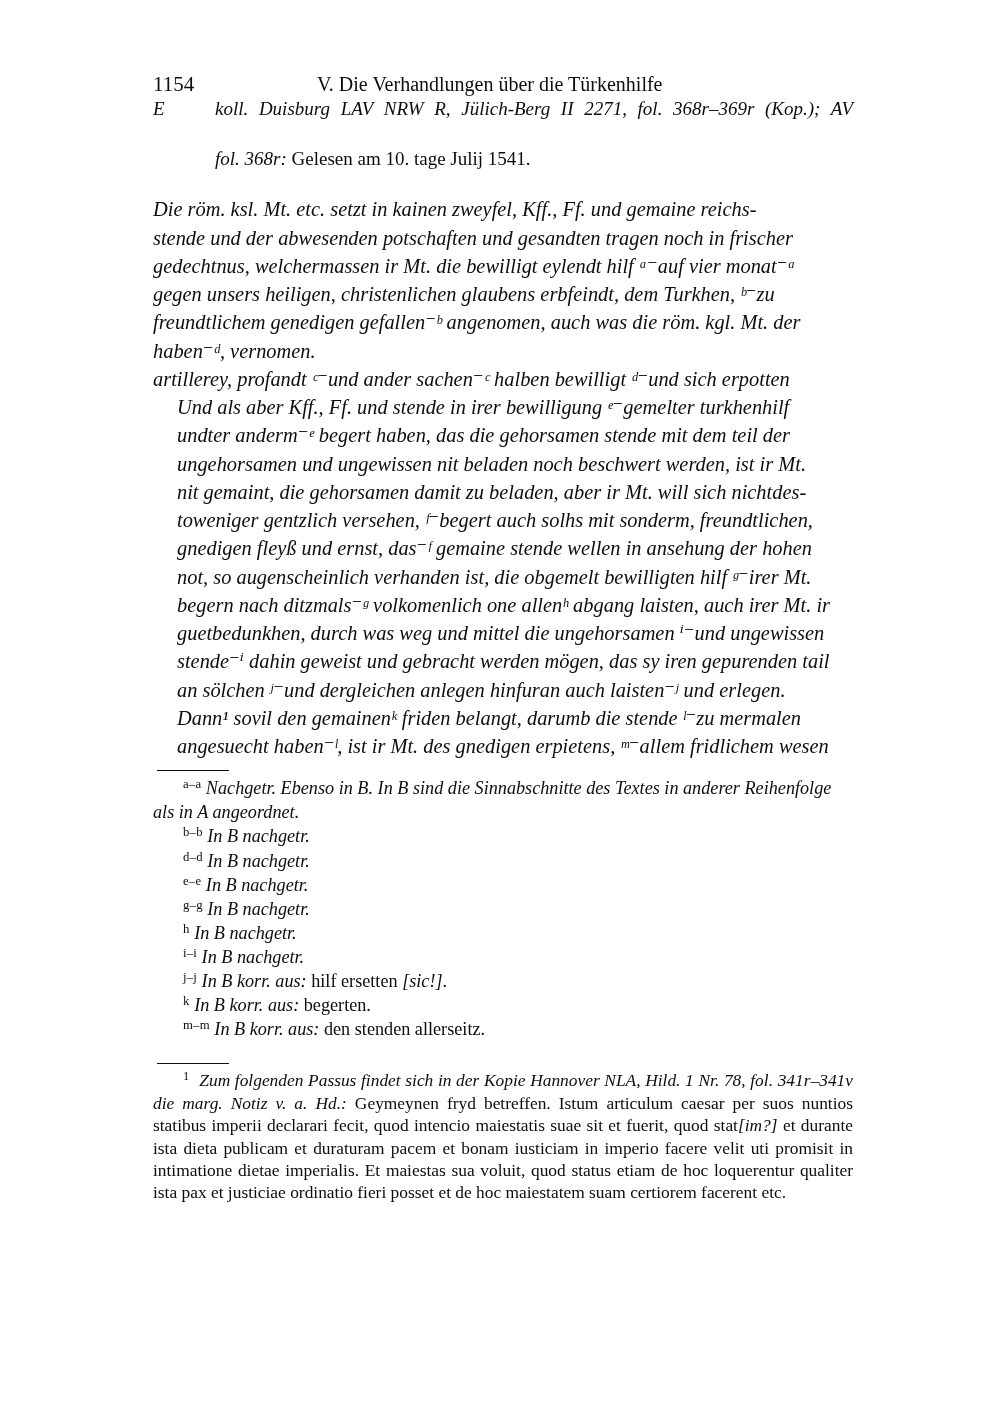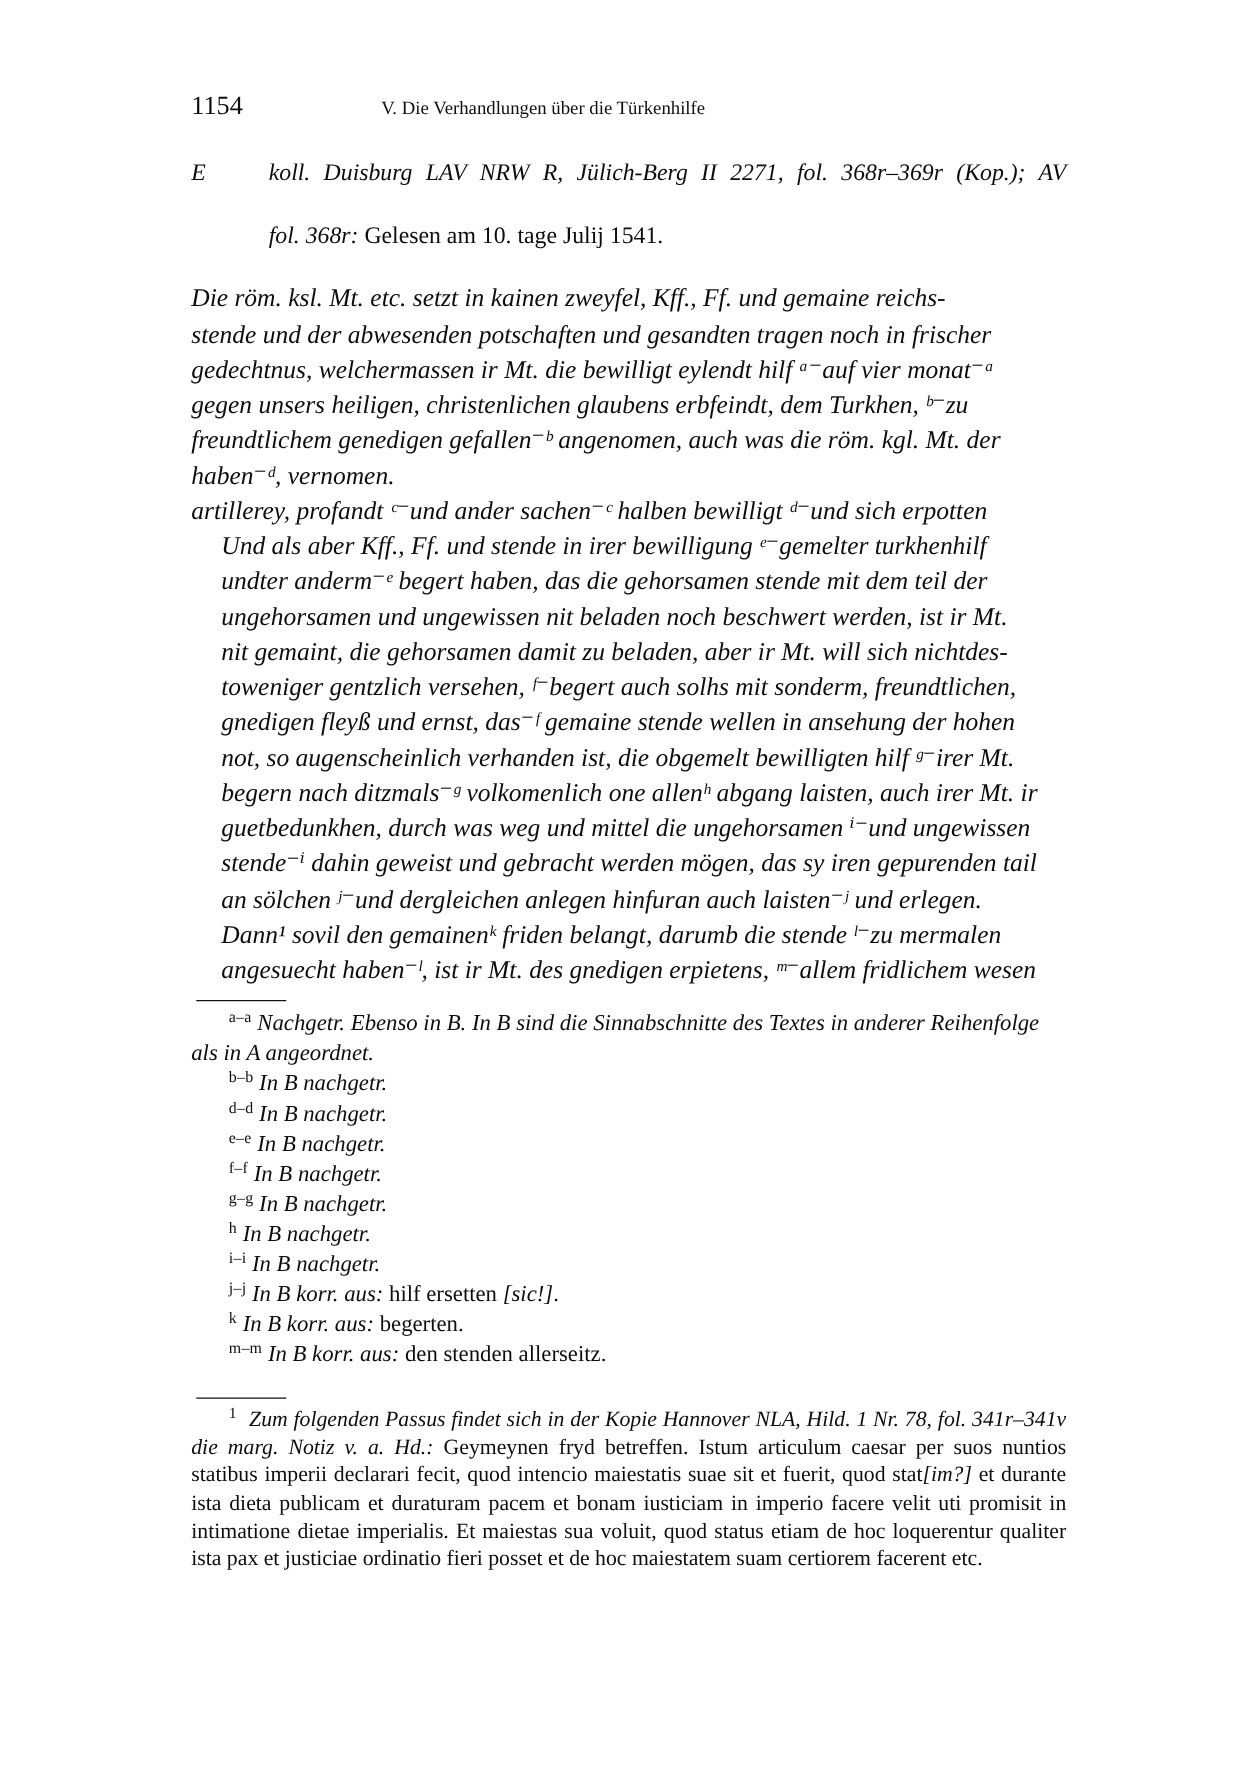"1154" .runhead { gap: none -> 12px; margin-bottom: 30px -> none }
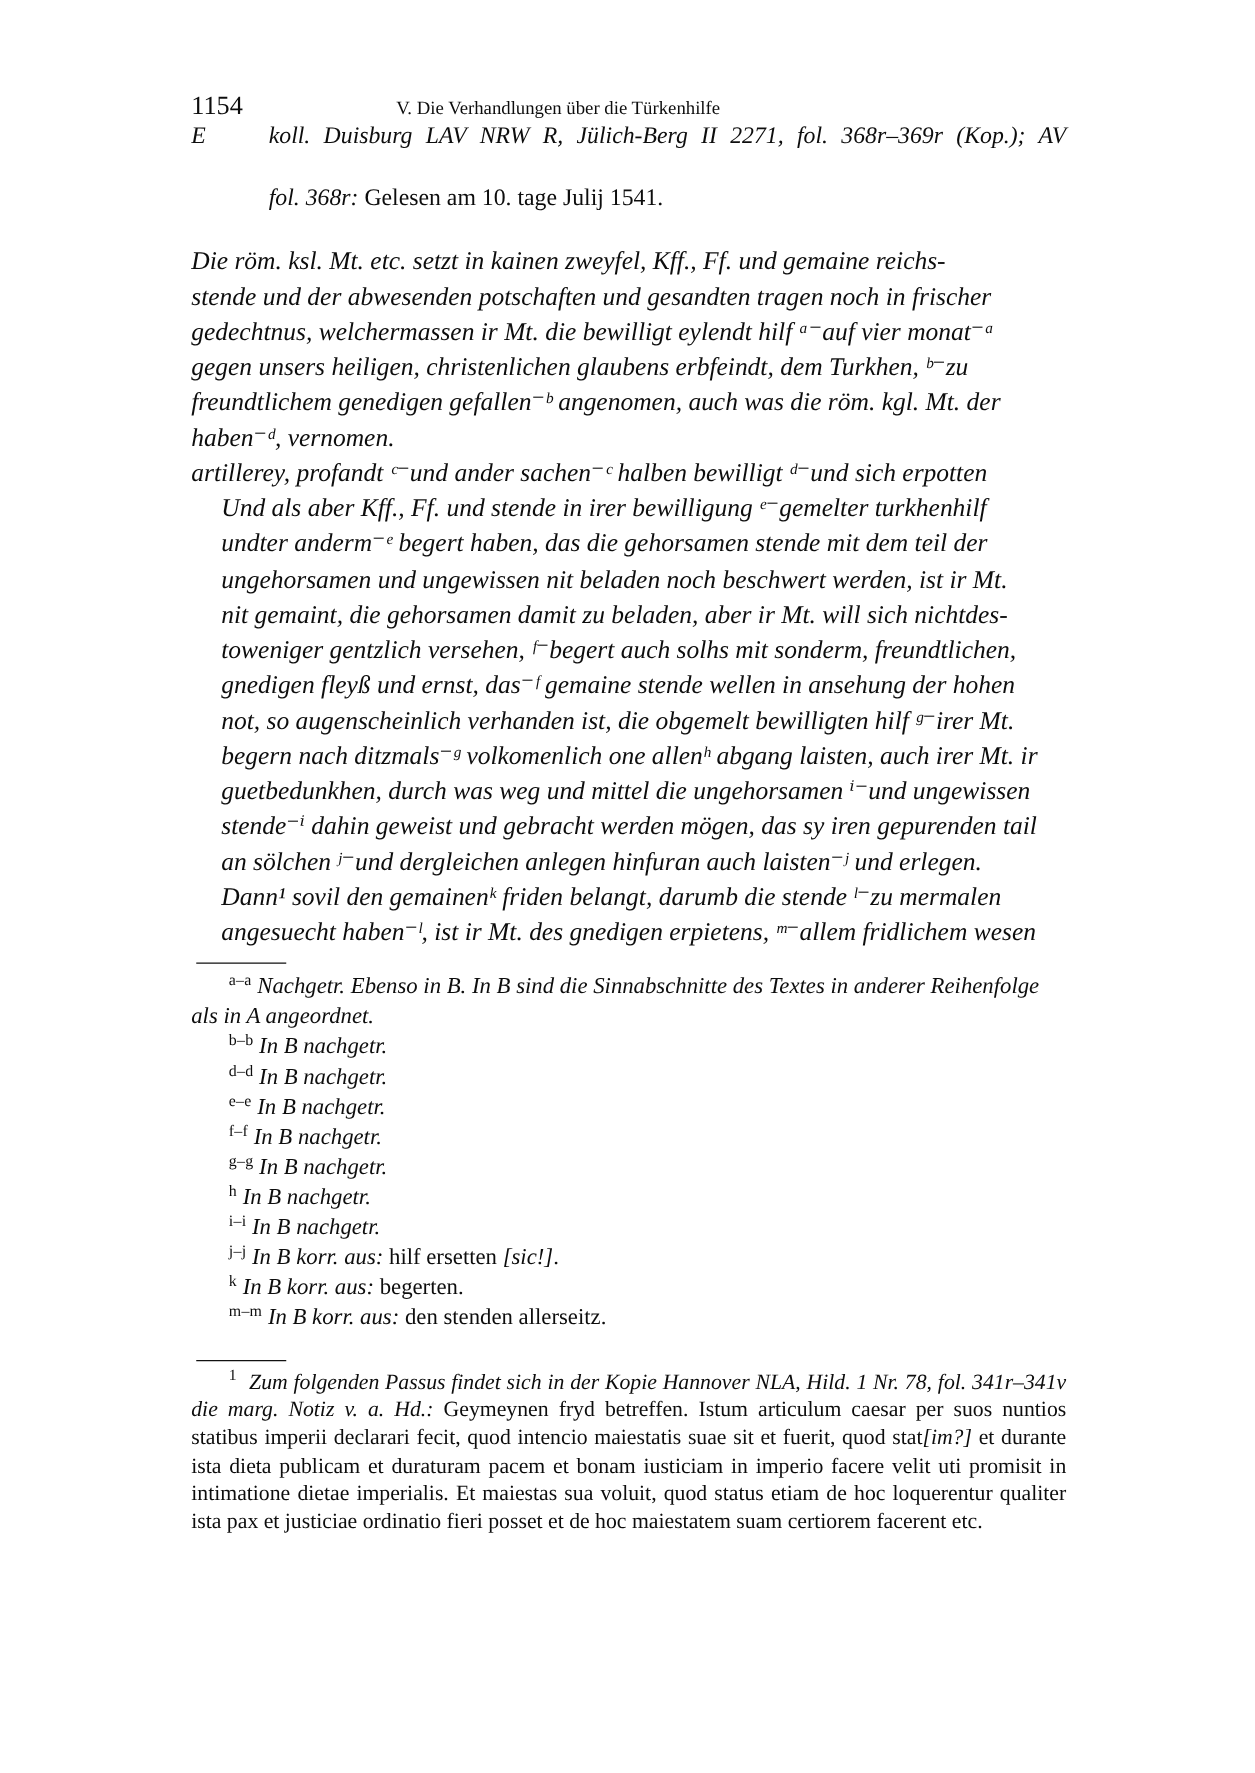"V. Die Verhandlungen über die" .runhead .title { font-size: 15px -> 20px }
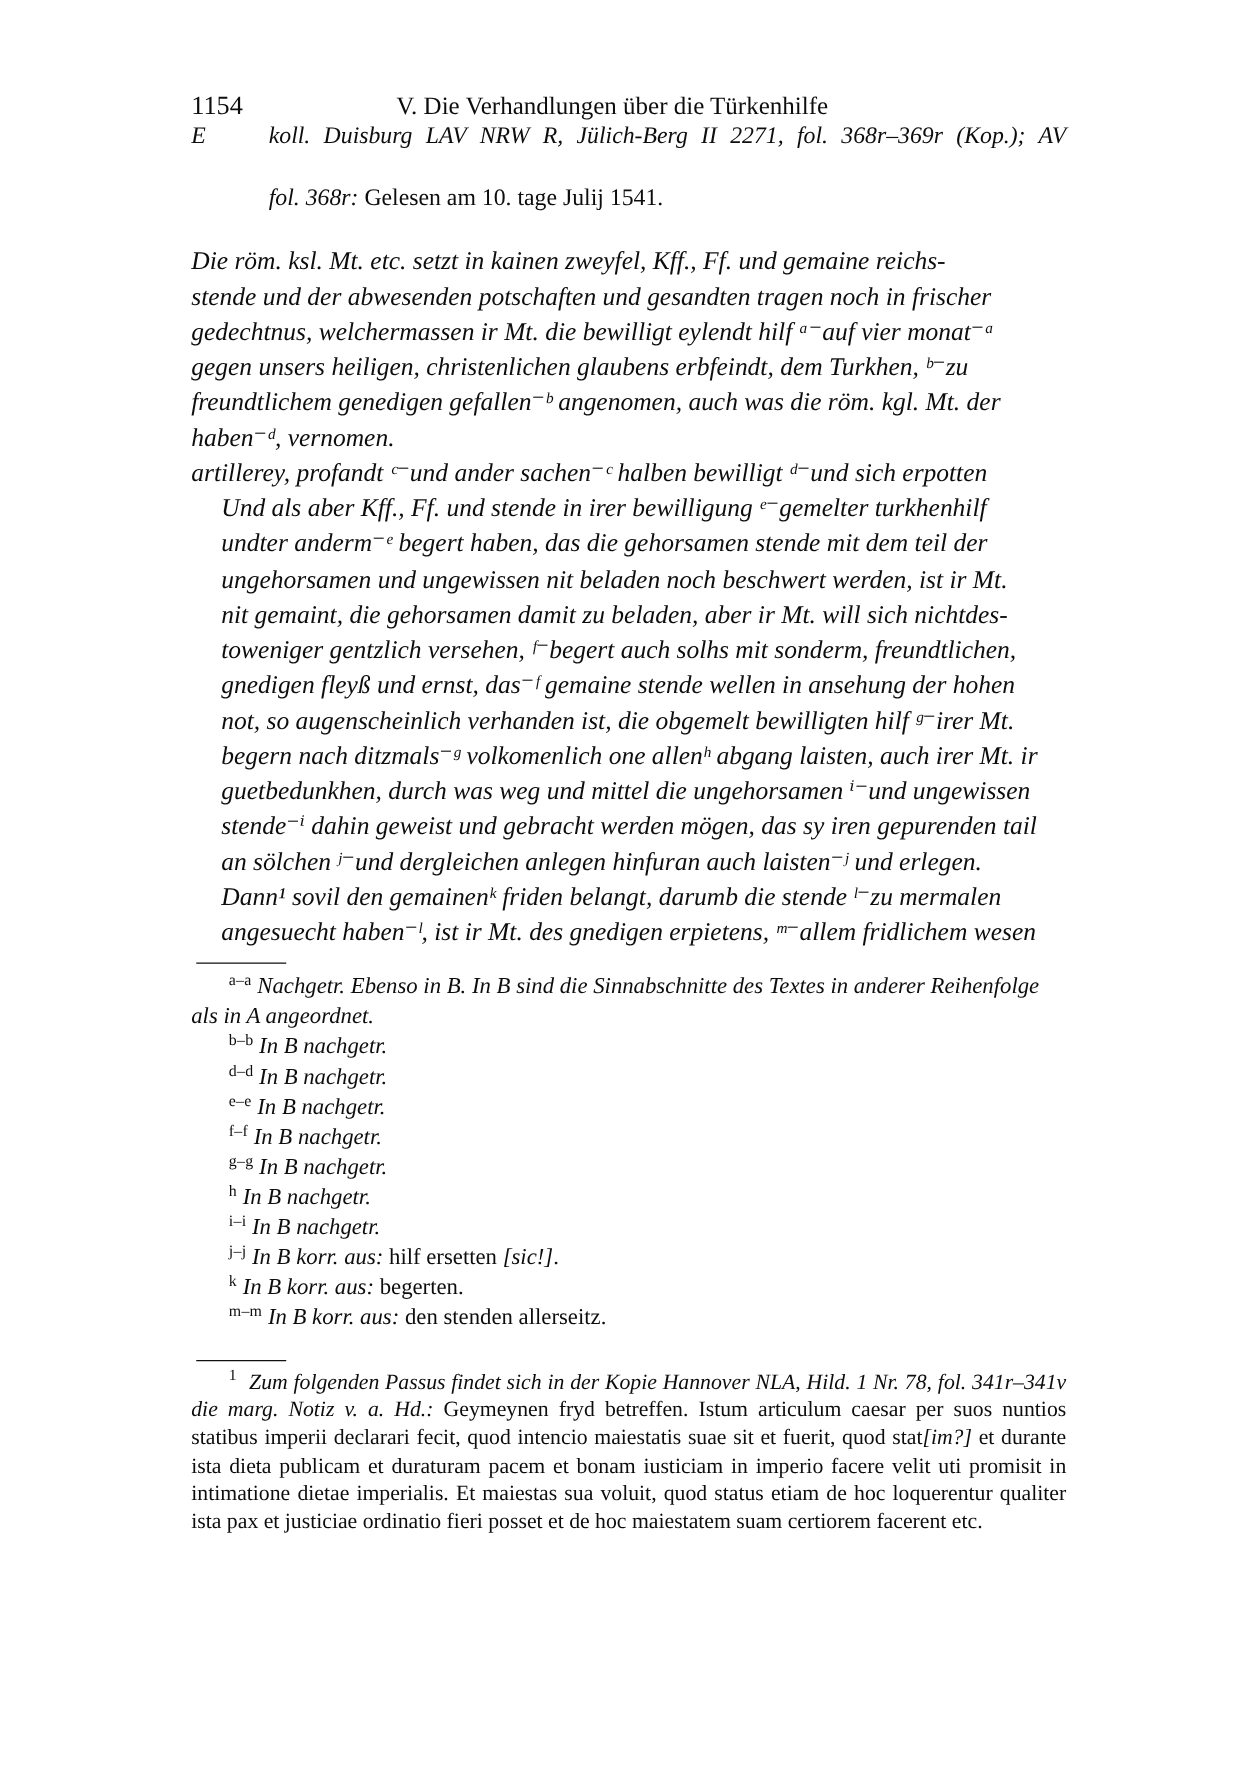"f–f In B nachgetr." p.appnote { html: <p> <span>f–f</span> <span>In B nachgetr.</span> </p> -> none }
